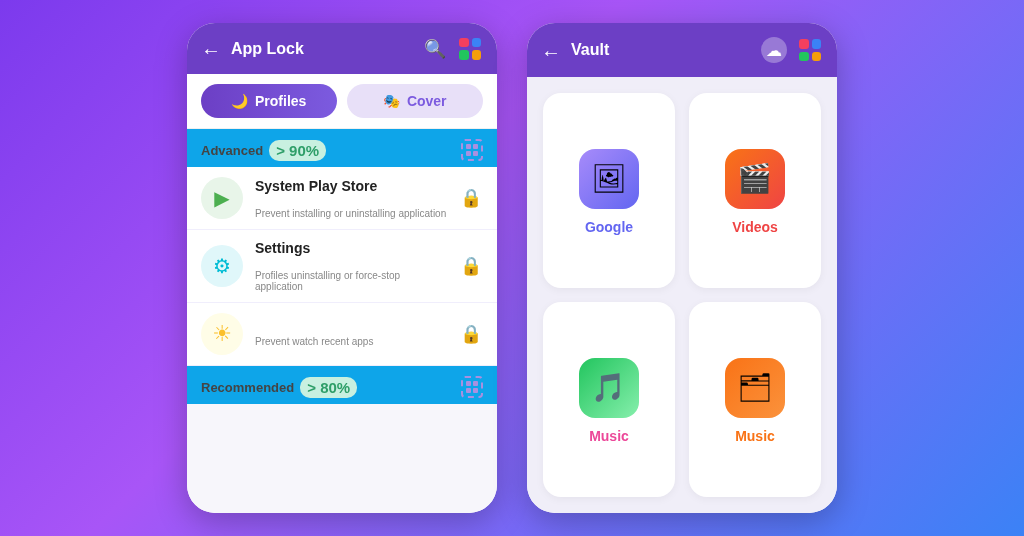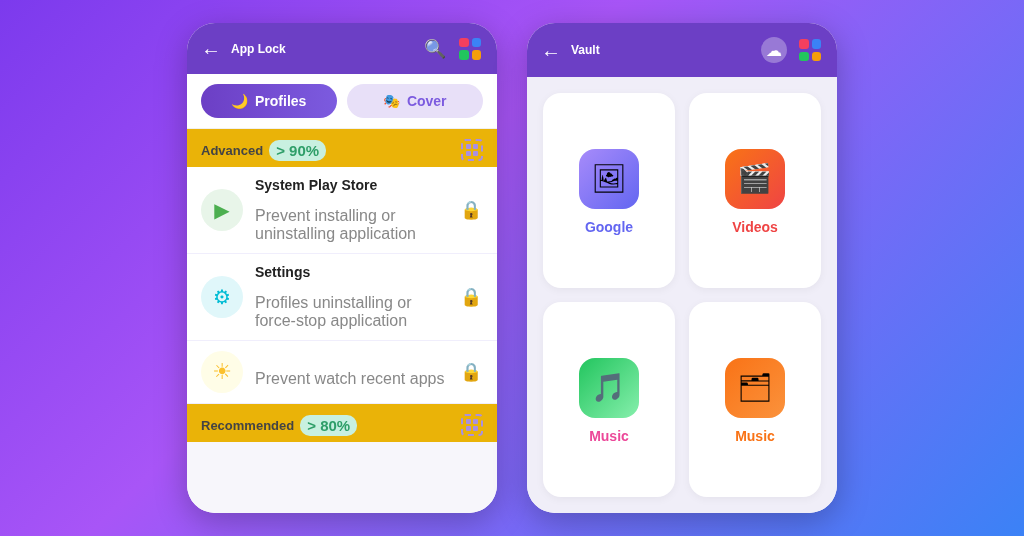"App Lock" .header-title { font-size: 12px -> 16px }
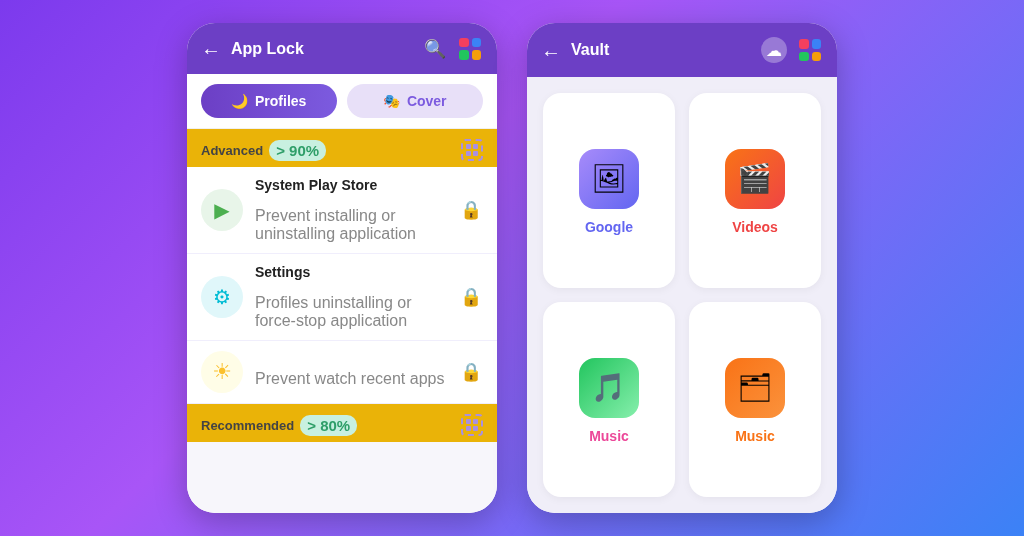"Advanced" .section-header { background: #eab308 -> #0ea5e9 }
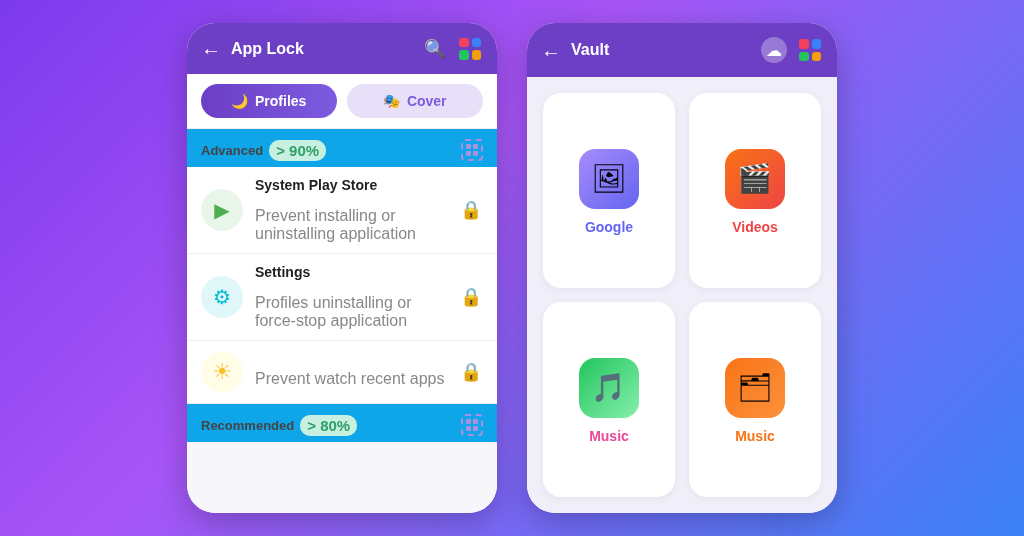"Prevent installing or uninstalling" .app-desc { font-size: 16px -> 10px }
